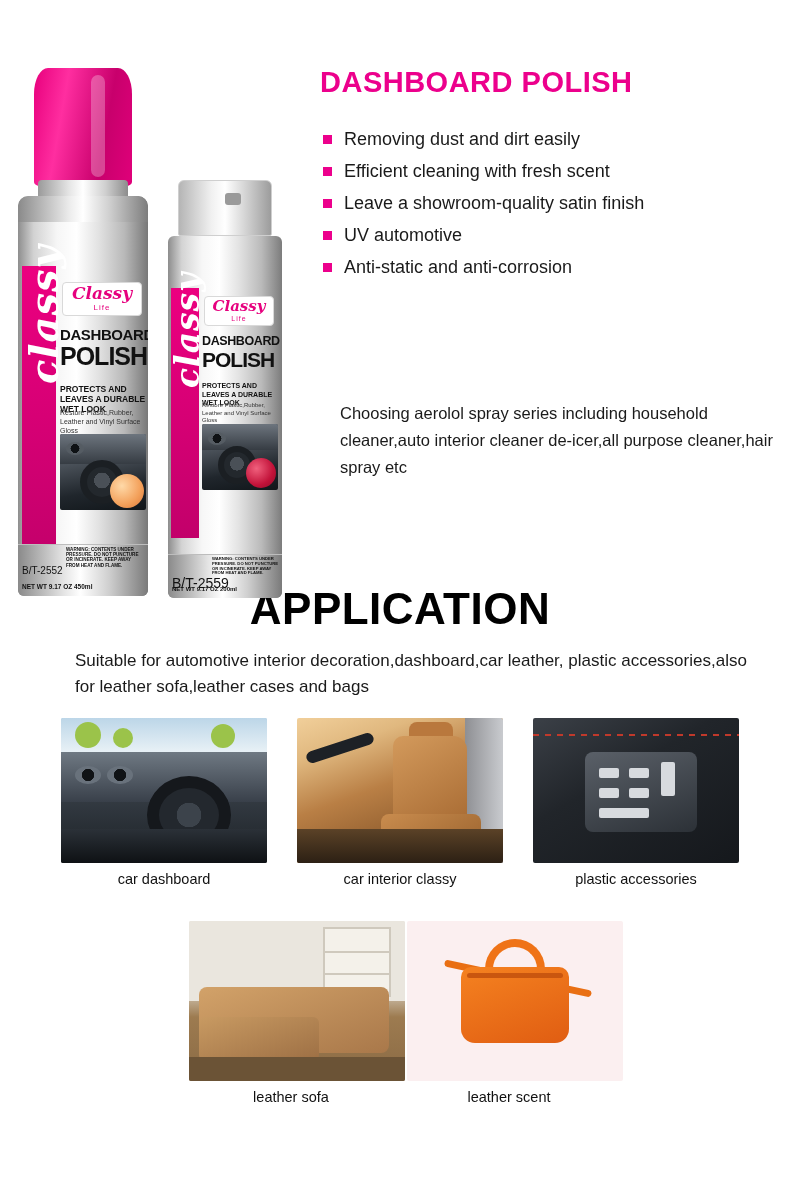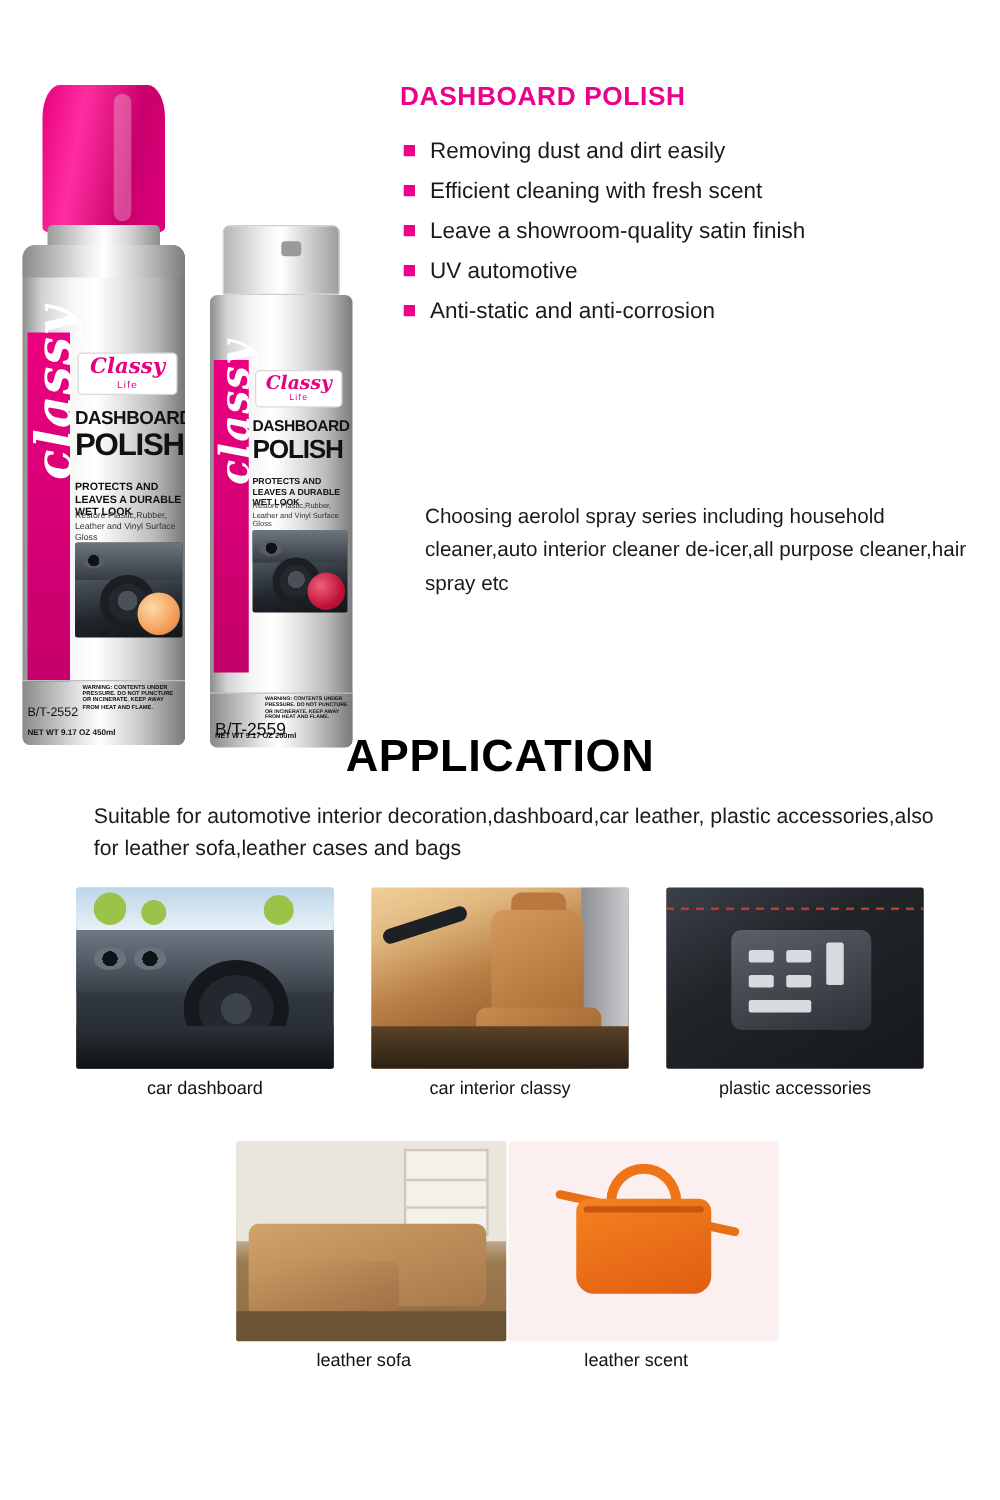"DASHBOARD POLISH" .hero-title { font-size: 21px -> 29px; margin-bottom: 14px -> 24px }
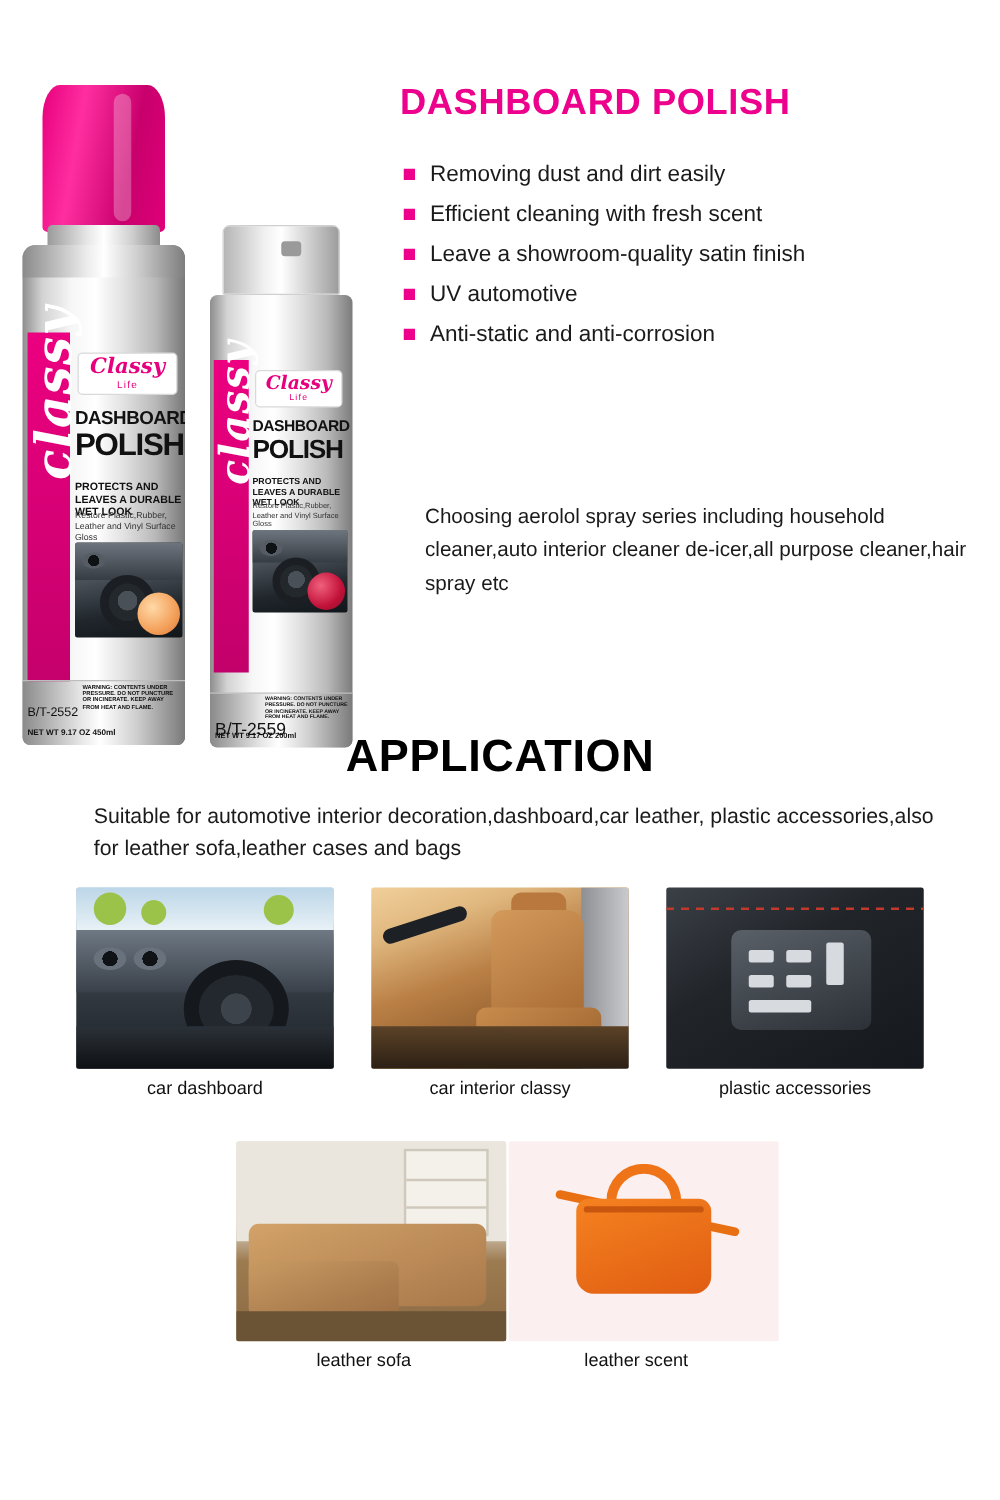"APPLICATION" .app-title { font-size: 36px -> 44px }
